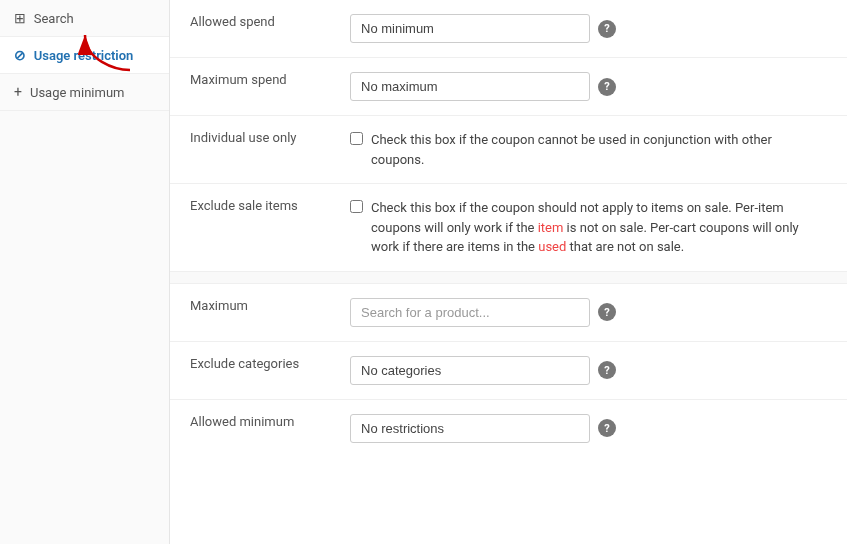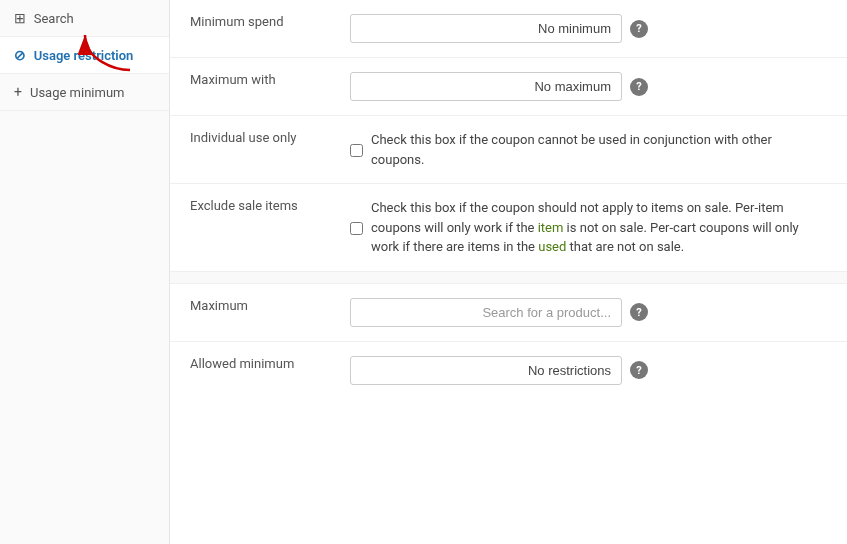"Minimum spend" span { text: Minimum -> Allowed }
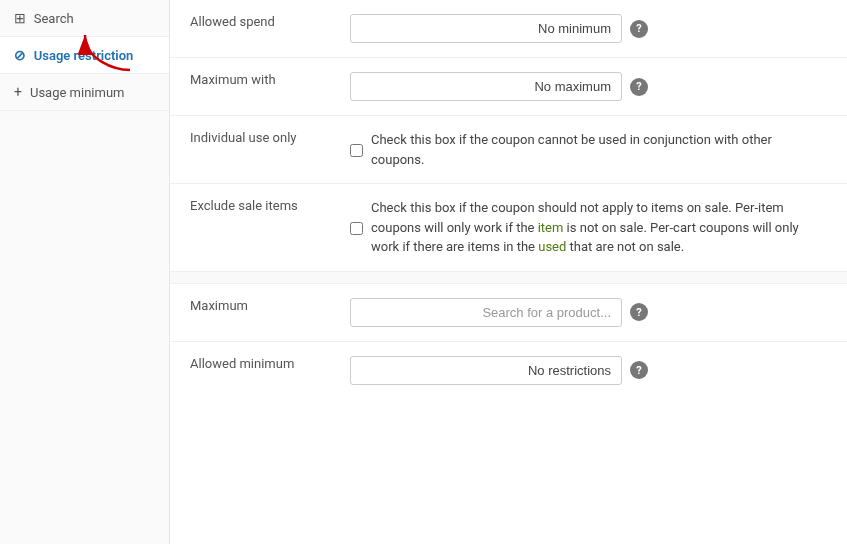"No minimum" input[type="text"] { text-align: right -> none; width: 272px -> 240px }
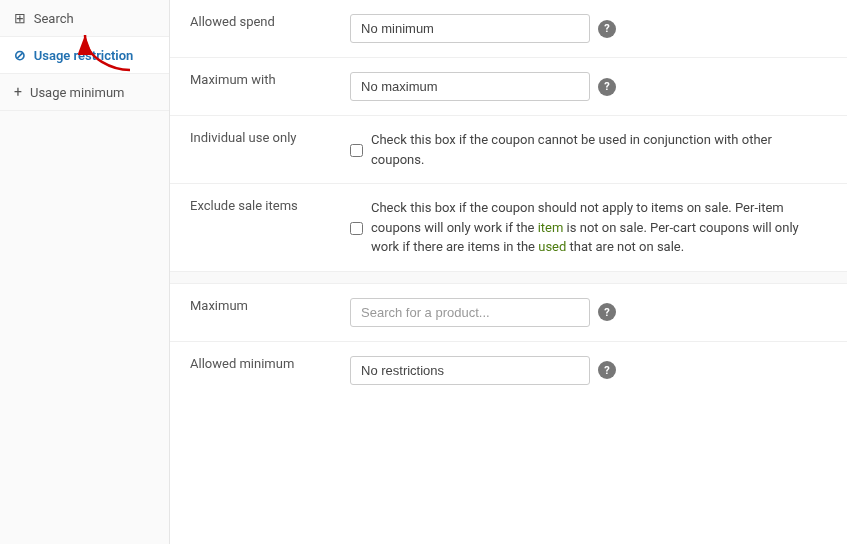"Maximum with" span { text: with -> spend }
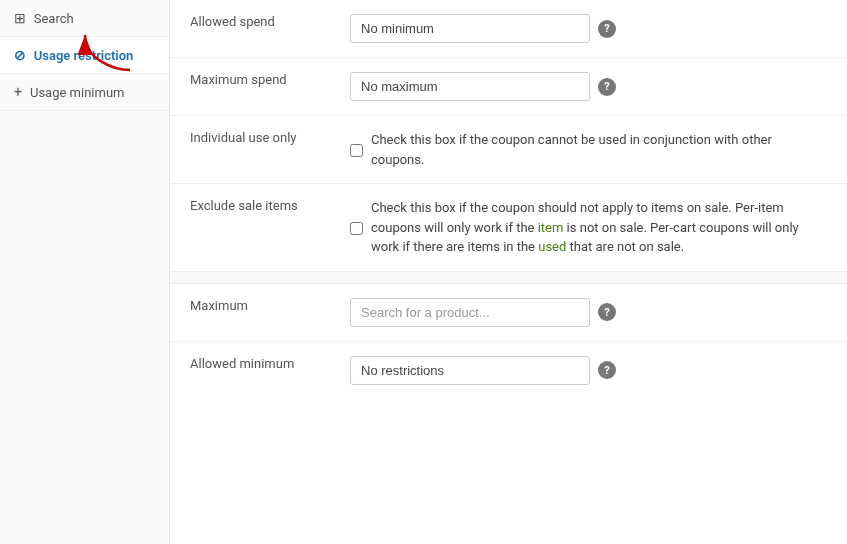"Check this box if the" .checkbox-row { align-items: center -> flex-start }
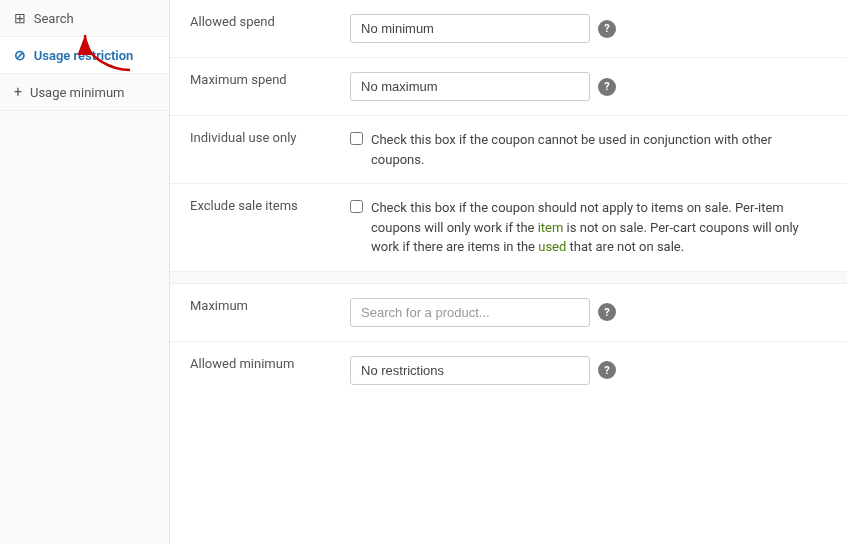"item" .checkbox-label span.link-text { color: #4d7c0f -> #ef4444 }
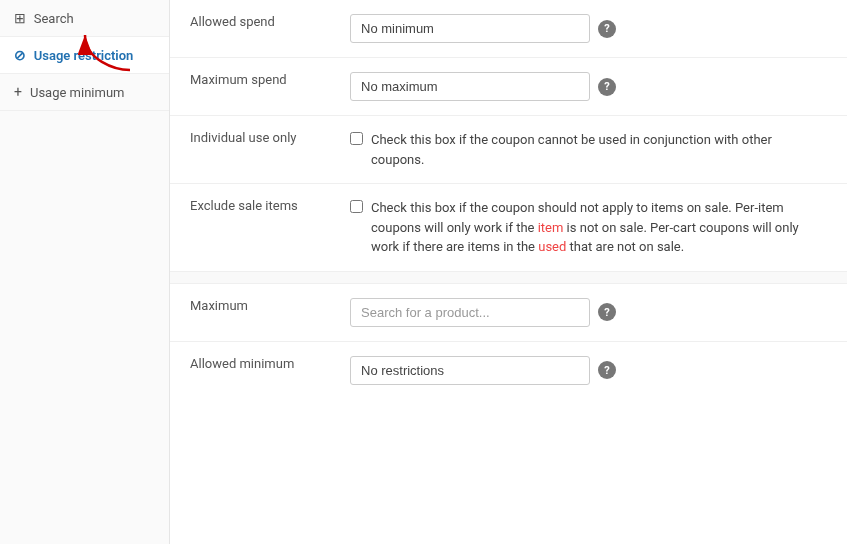"Exclude categories" tr { html: none -> <tr> <td> <span>Exclude categories</span> </td> <td> <div> <input> <span>?</span> </div> </td> </tr> }
